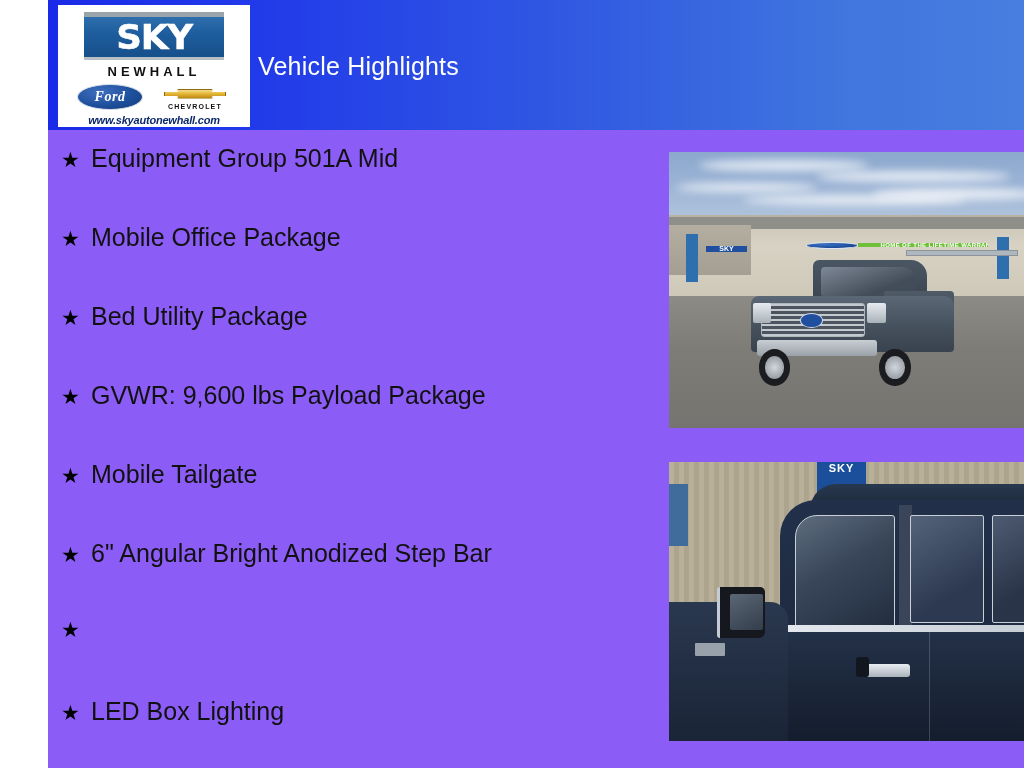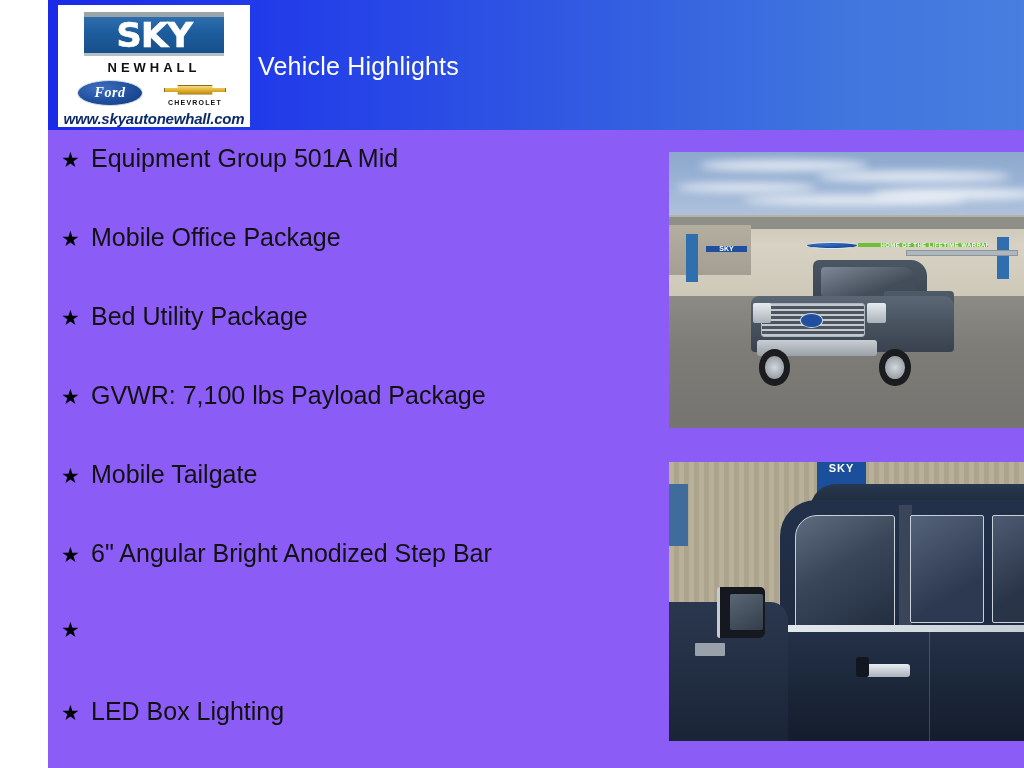"www.skyautonewhall.com" .site-url { font-size: 15px -> 11px }
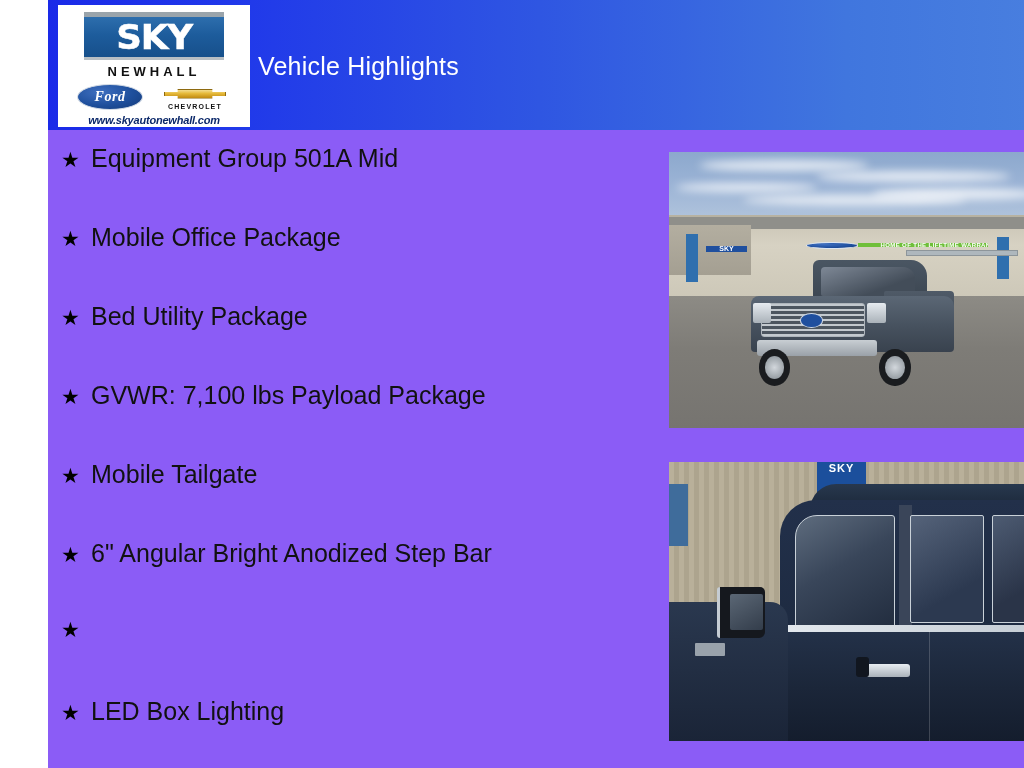"GVWR: 7,100 lbs Payload Package" span.hl-text { text: 7,100 -> 9,600 }
